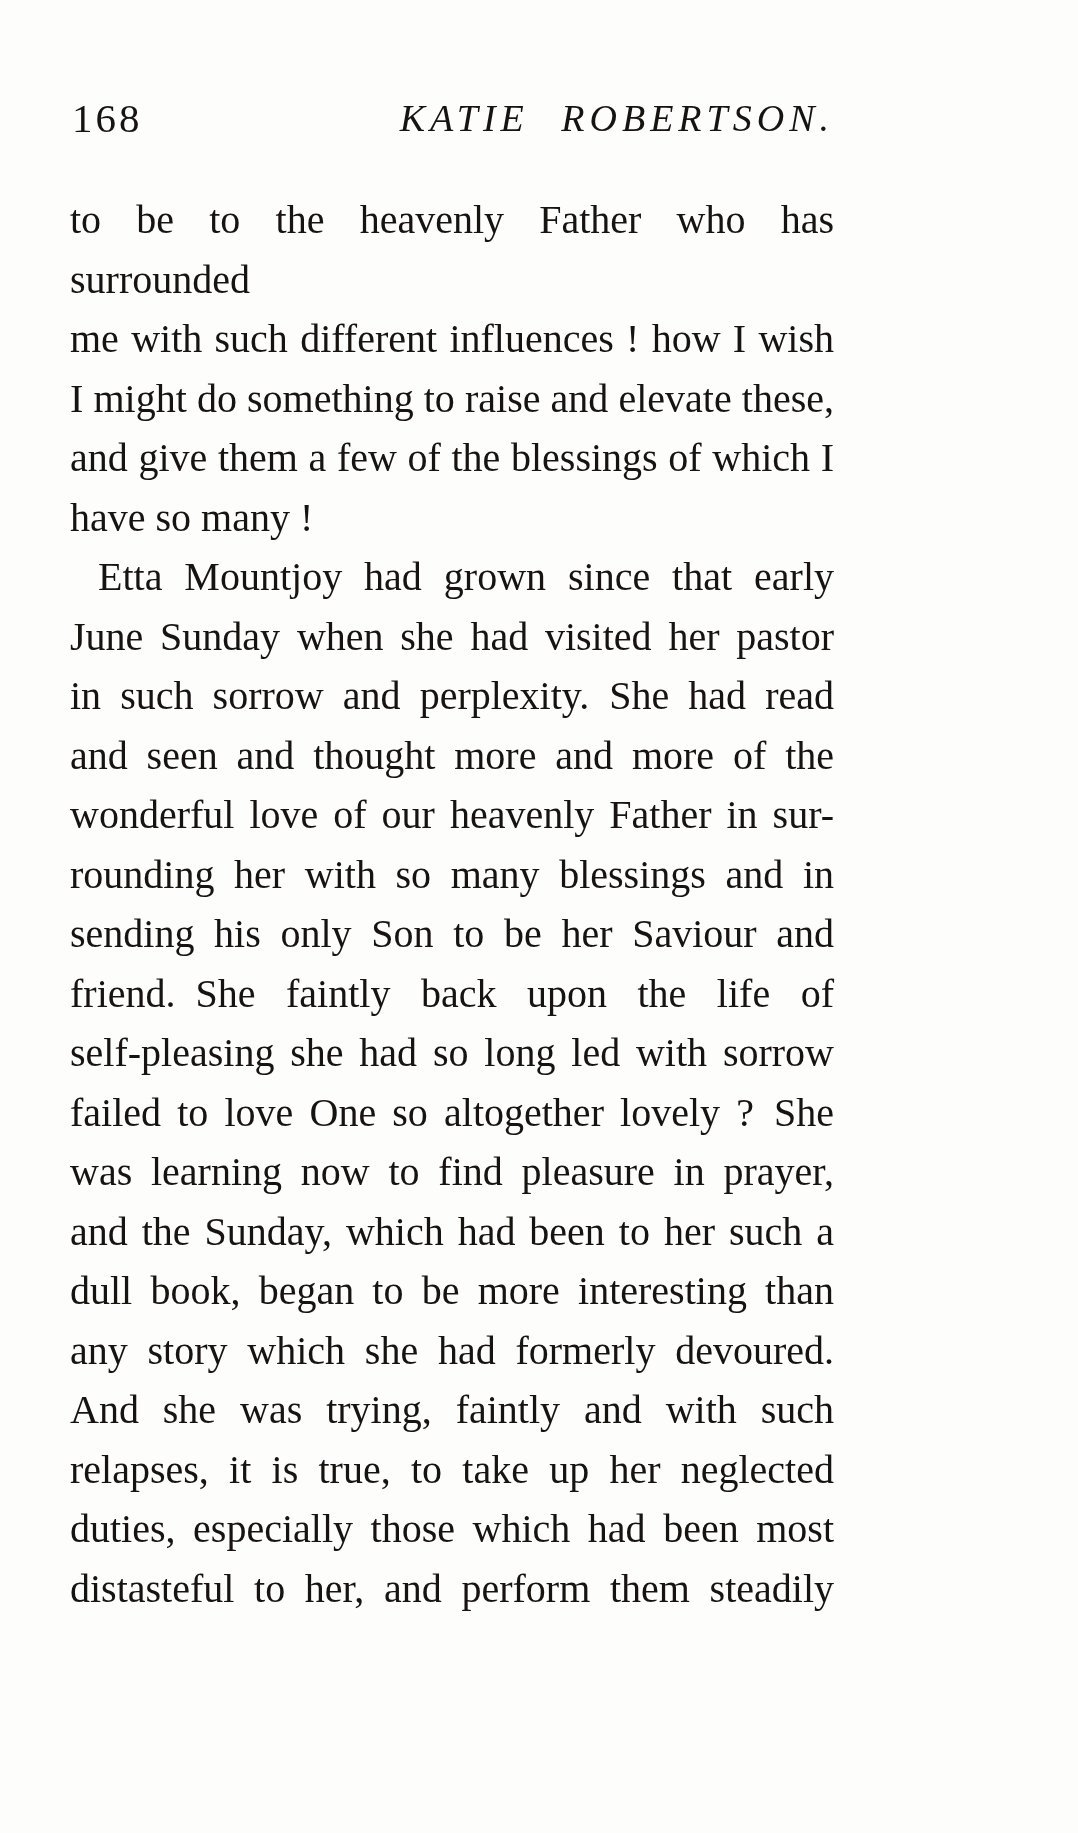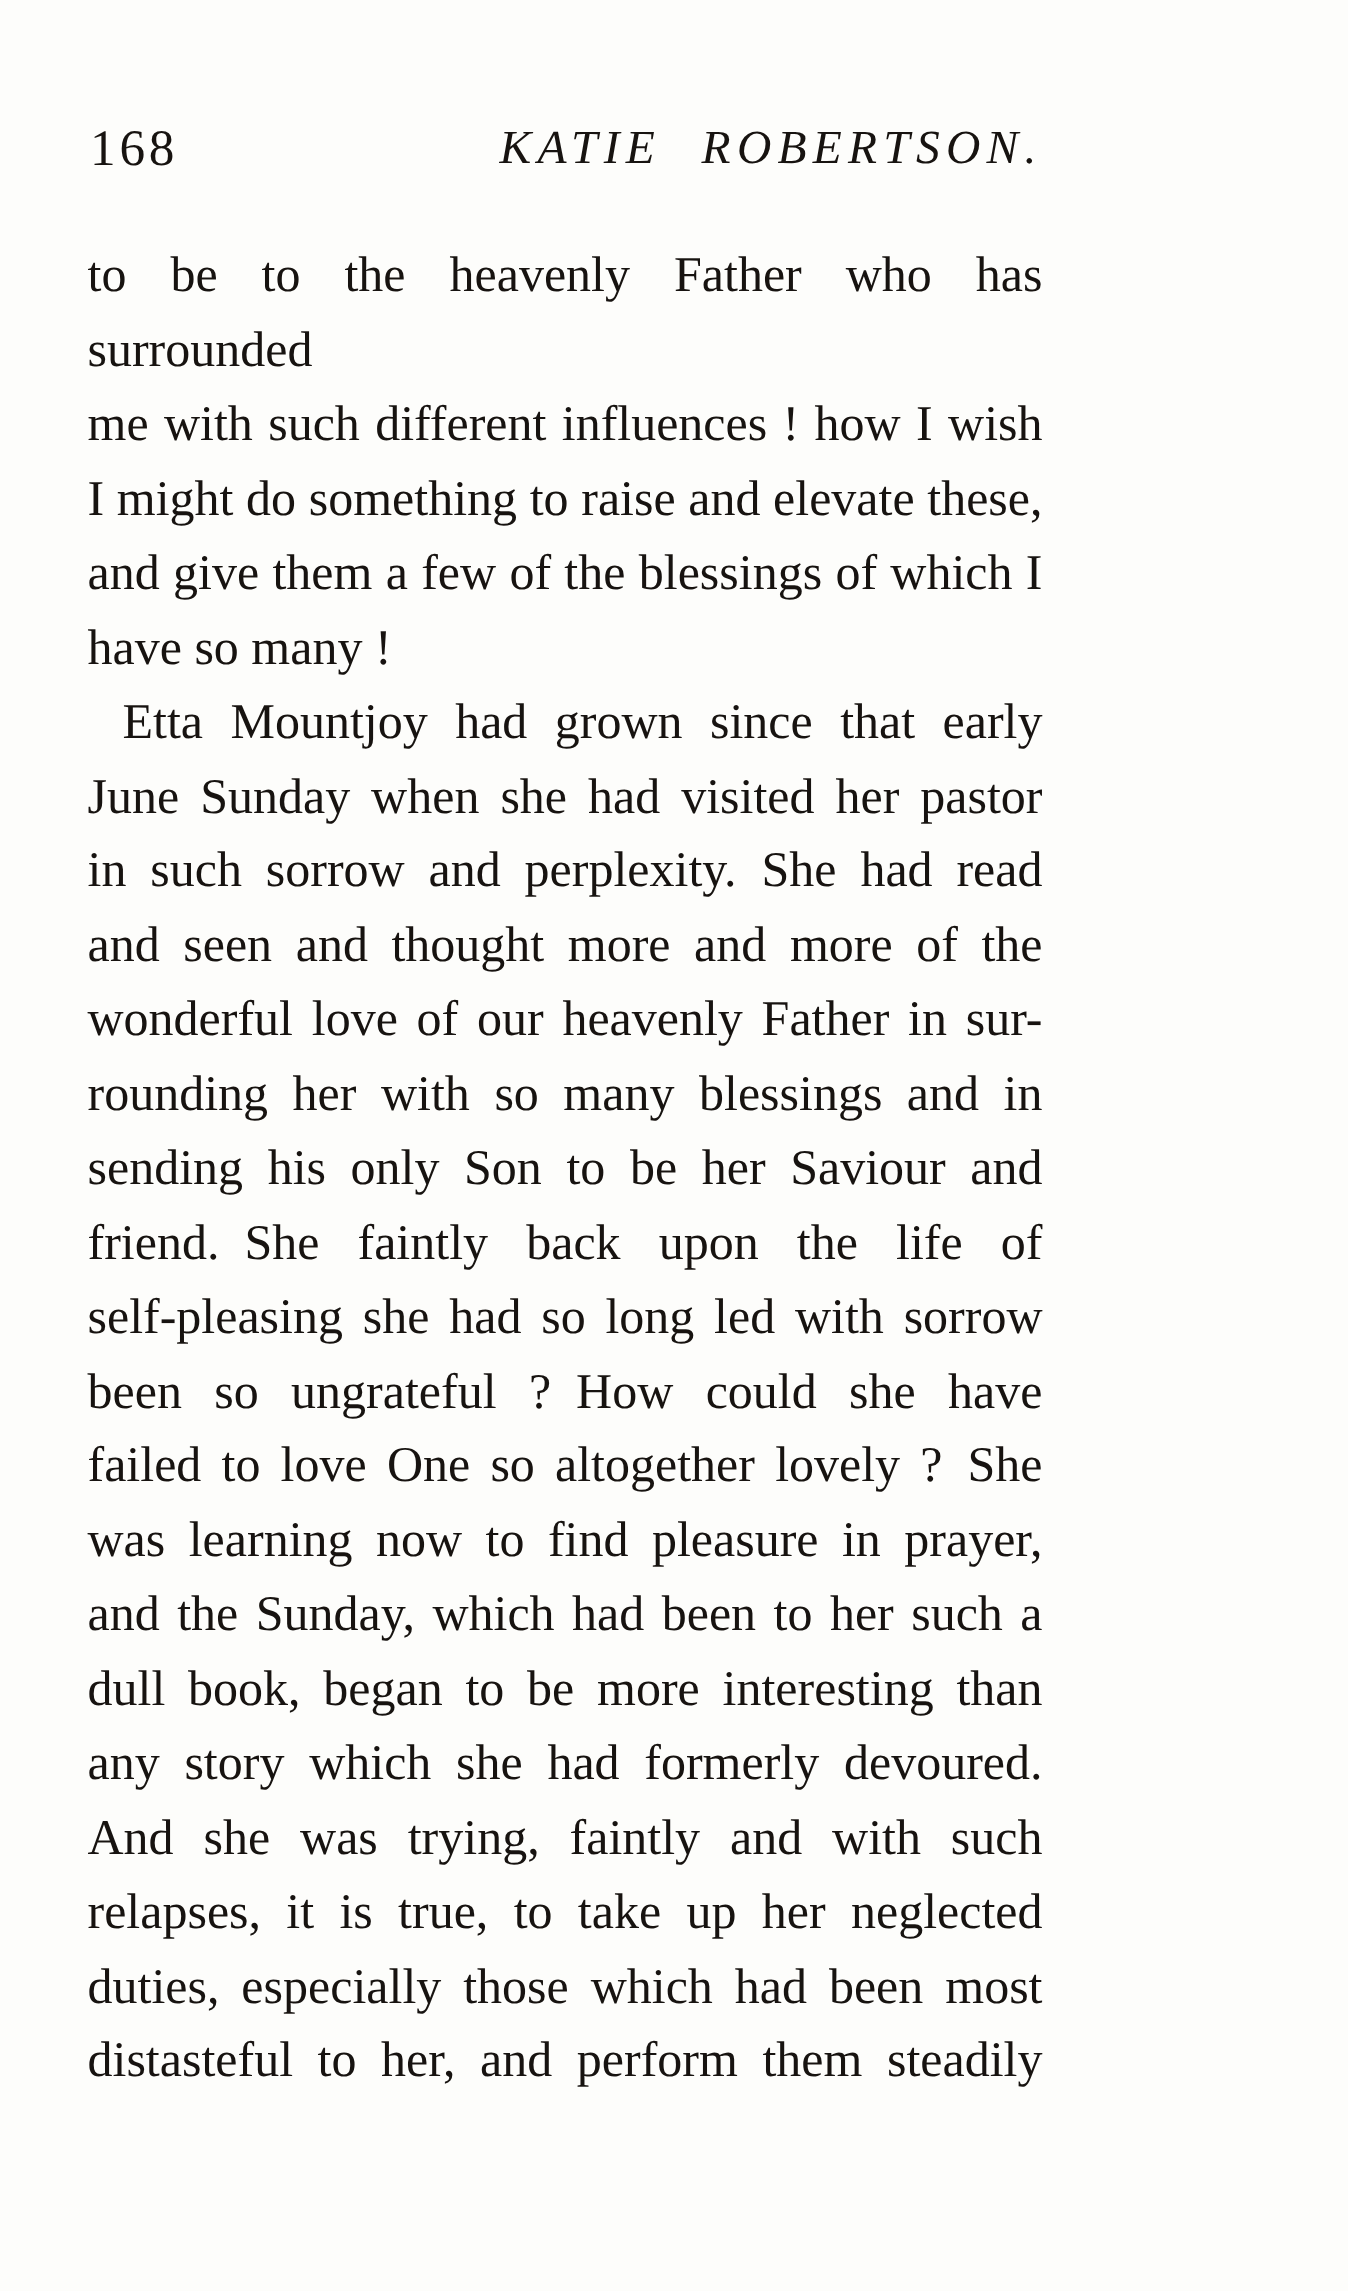"been so ungrateful ? How" div.line { html: <div>been so ungrateful ? How could she have</div> -> none }
